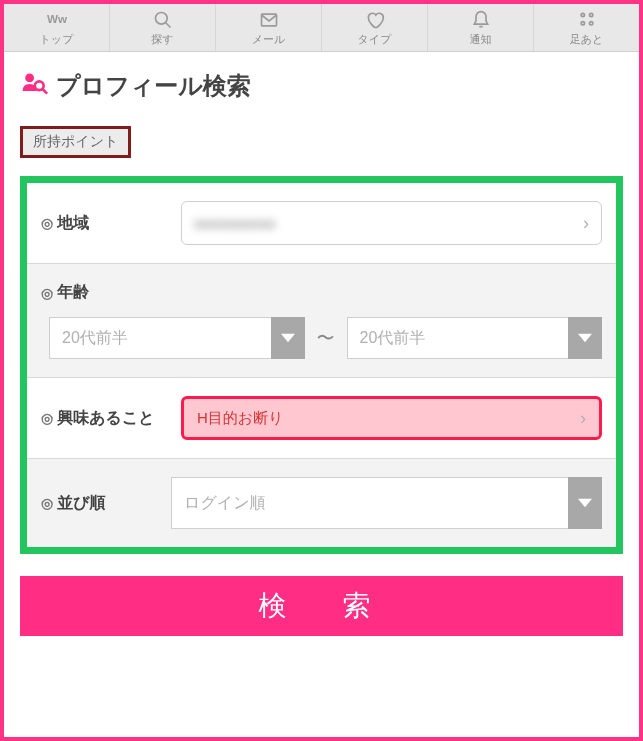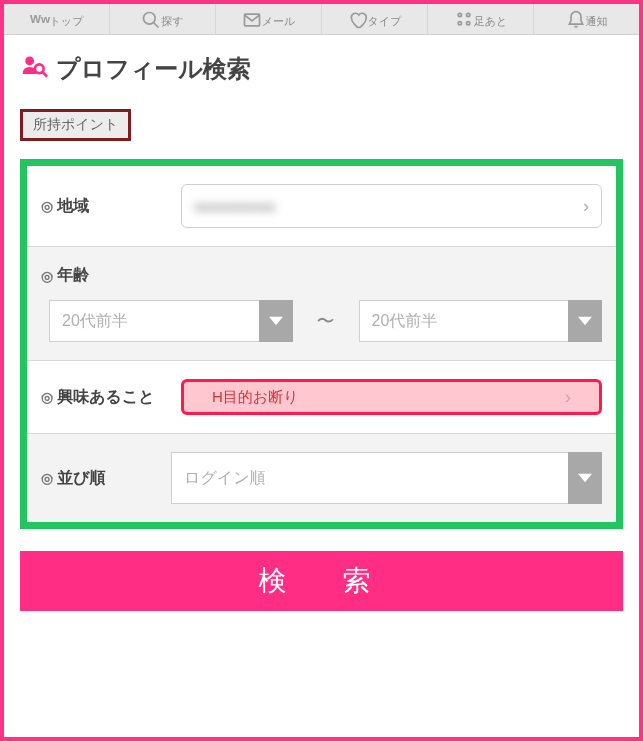"Ww" .topnav-item { flex-direction: row -> column }
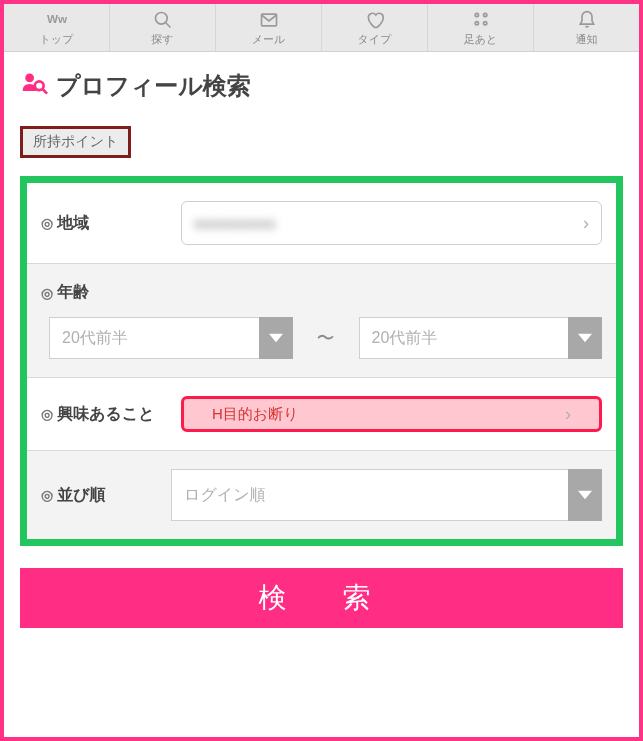"足あと" div.topnav-item { order: before "通知" -> after "通知" }
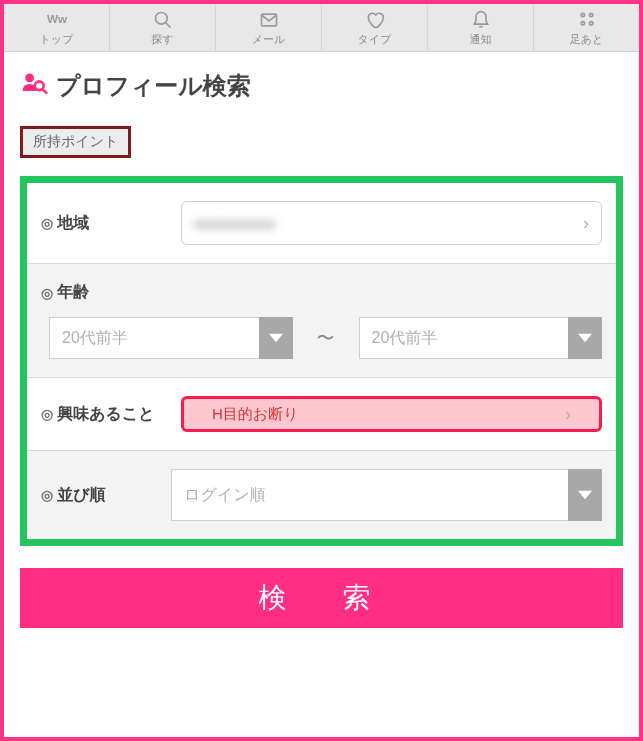"20代前半" .age-selects { gap: 20px -> 8px }
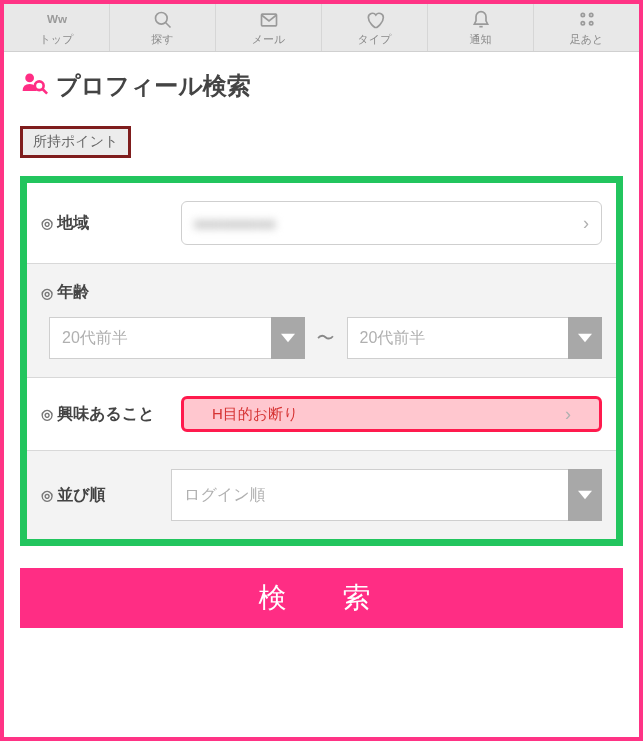"H目的お断り" .interest-field { height: 36px -> 44px; padding: 0 28px -> 0 13px }
